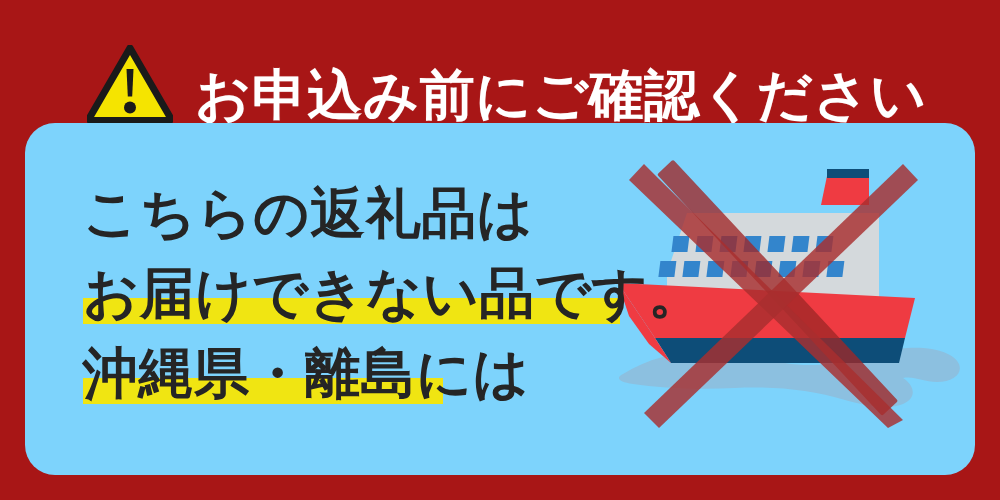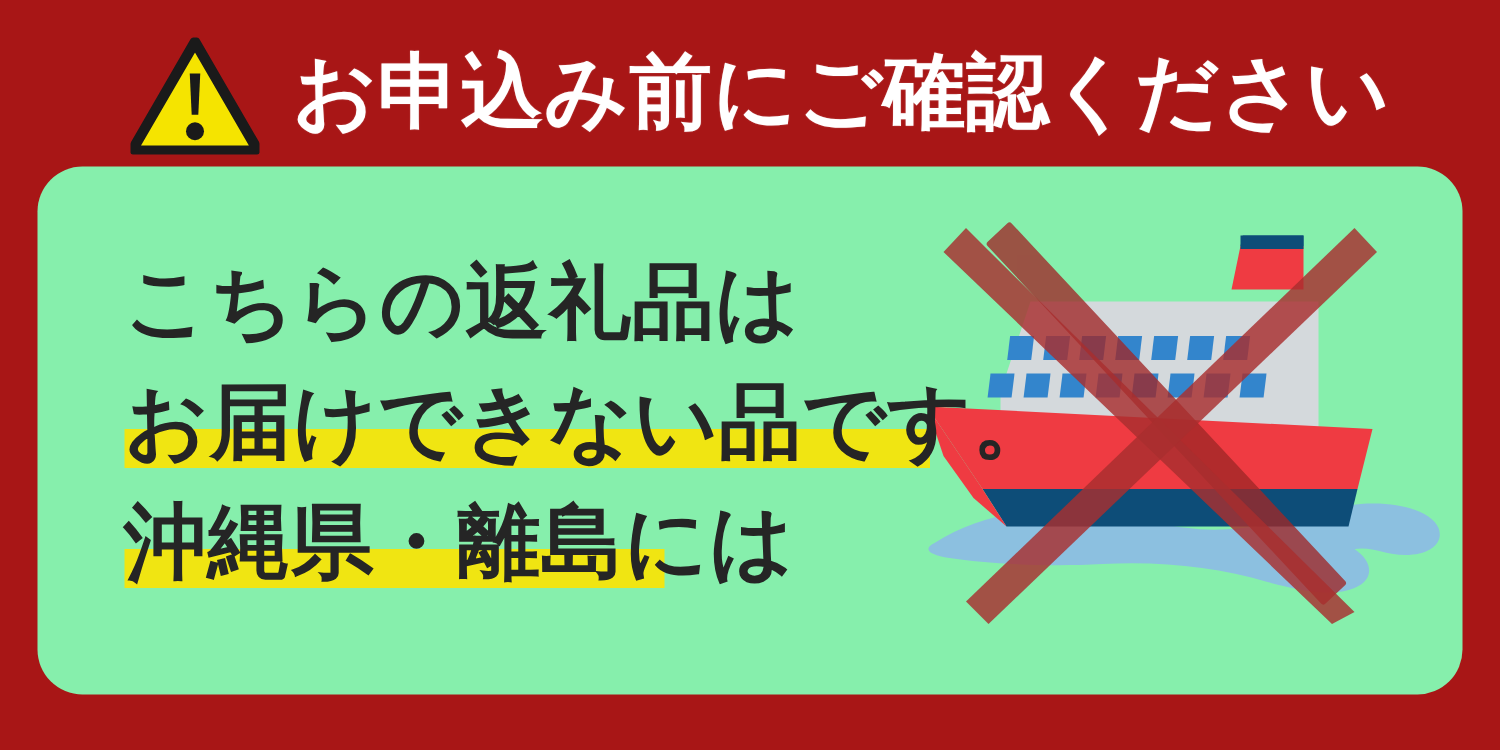"お申込み前にご確認ください" #header { align-items: center -> flex-end }
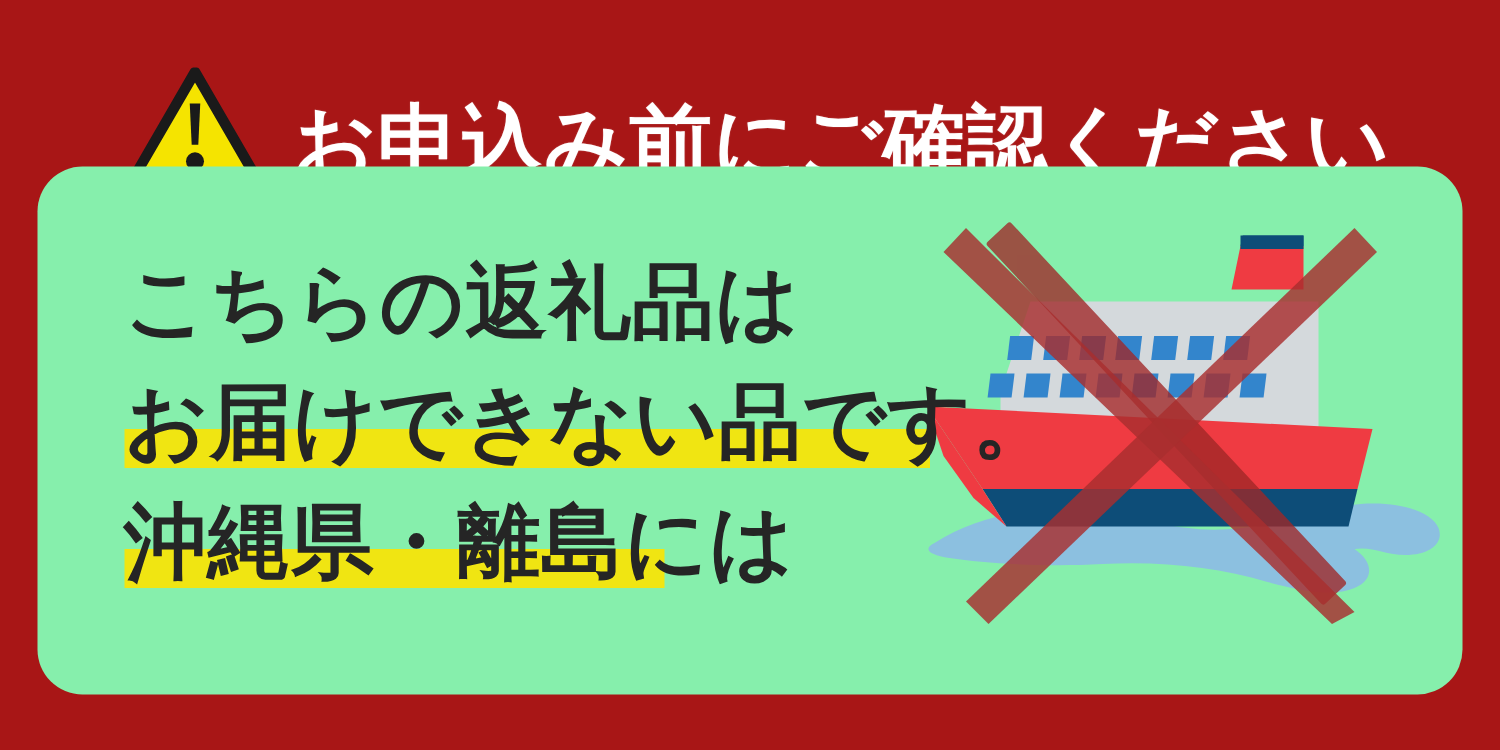"こちらの返礼品は" #card { background: #86efac -> #7dd3fc; top: 111px -> 123px }
